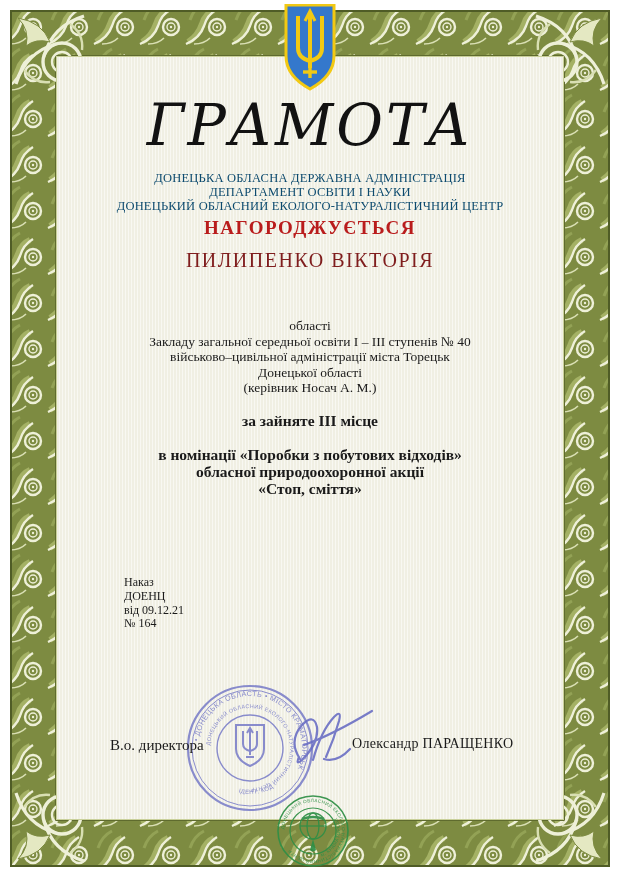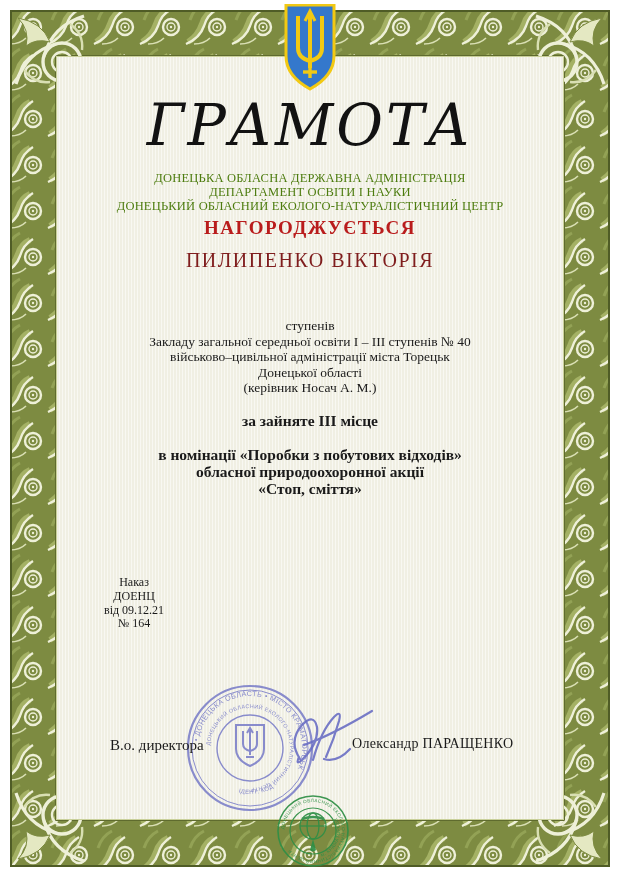"ДОНЕЦЬКА ОБЛАСНА ДЕРЖАВНА АДМІНІСТРАЦІЯ" .org { color: #4d7c0f -> #0c4a6e }
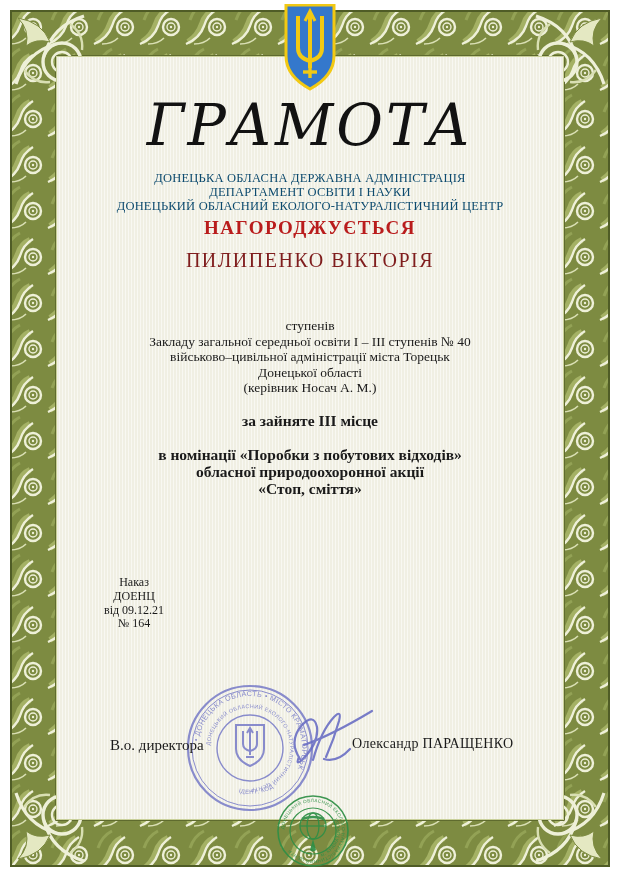"ступенів" div { text: ступенів -> області }
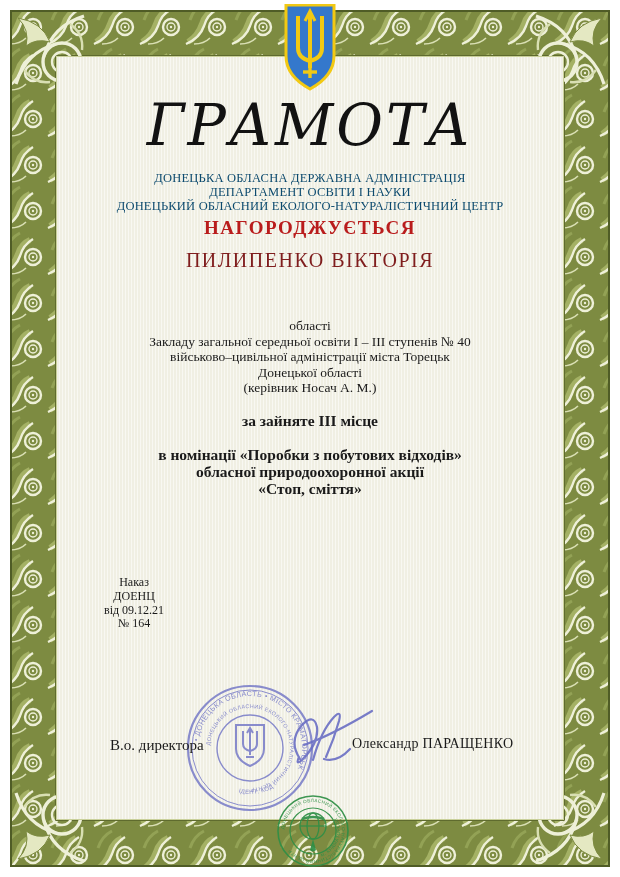"Наказ" .order { padding-left: none -> 20px; text-align: center -> left }
